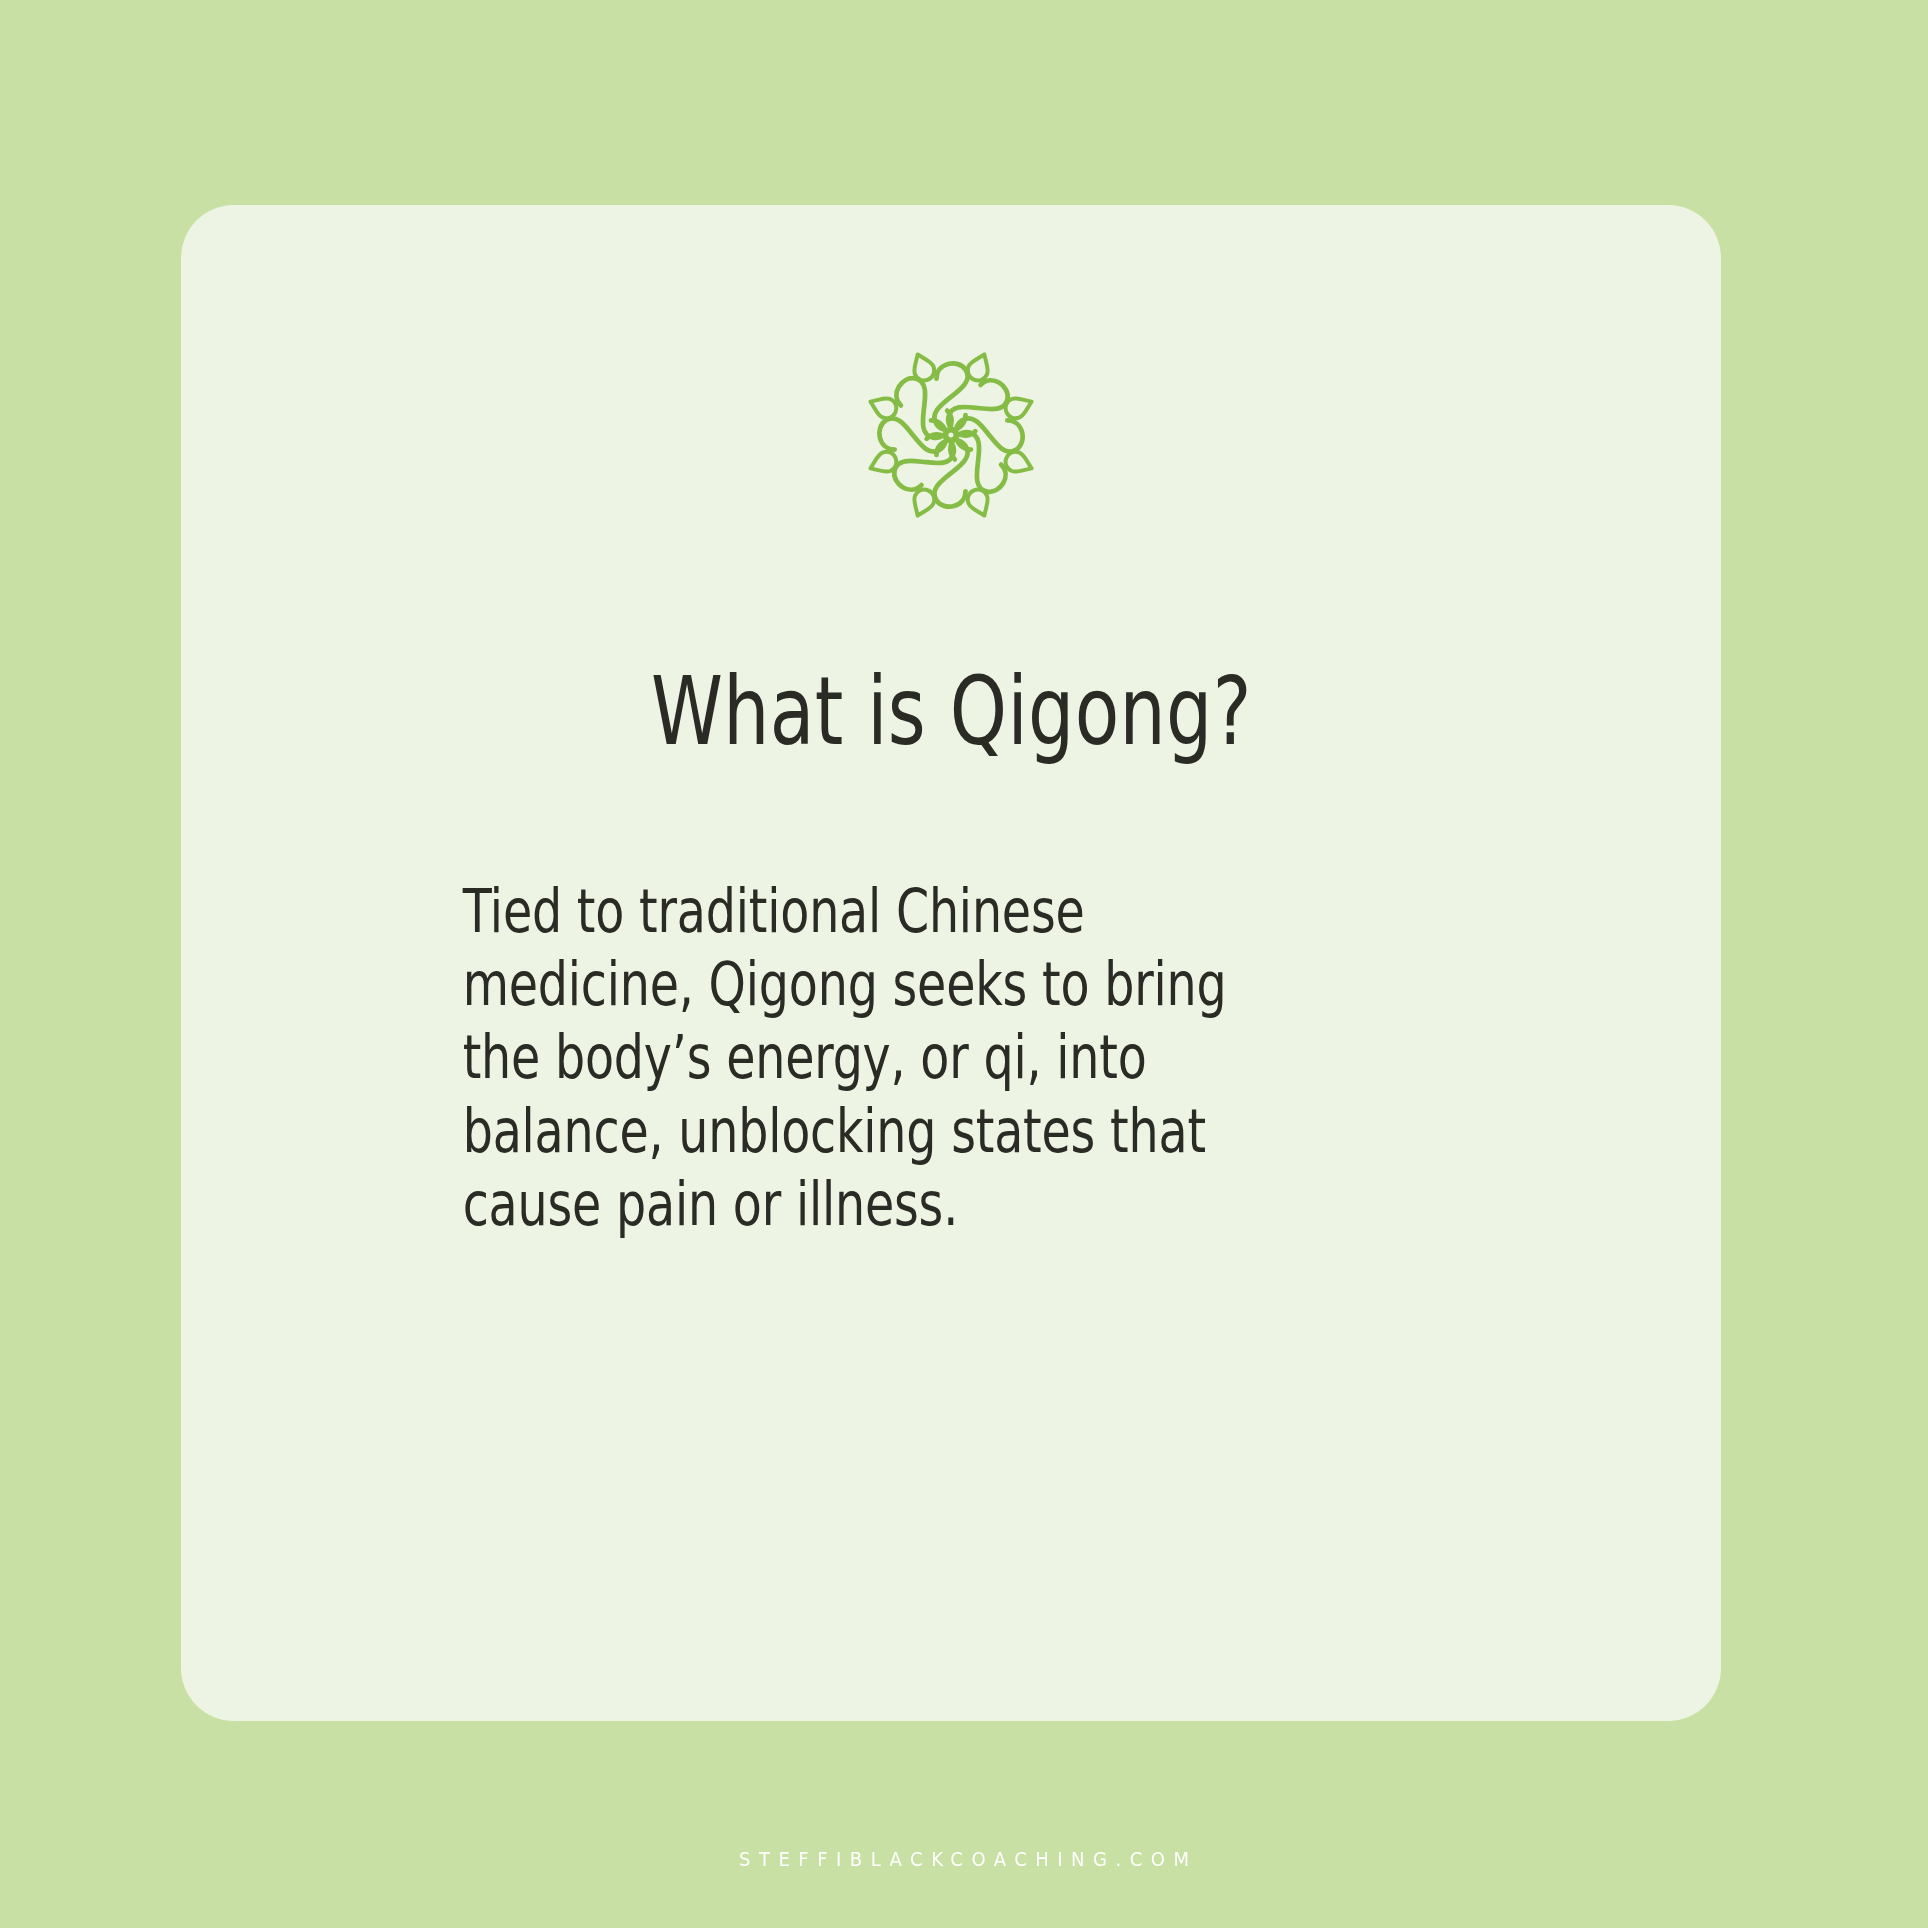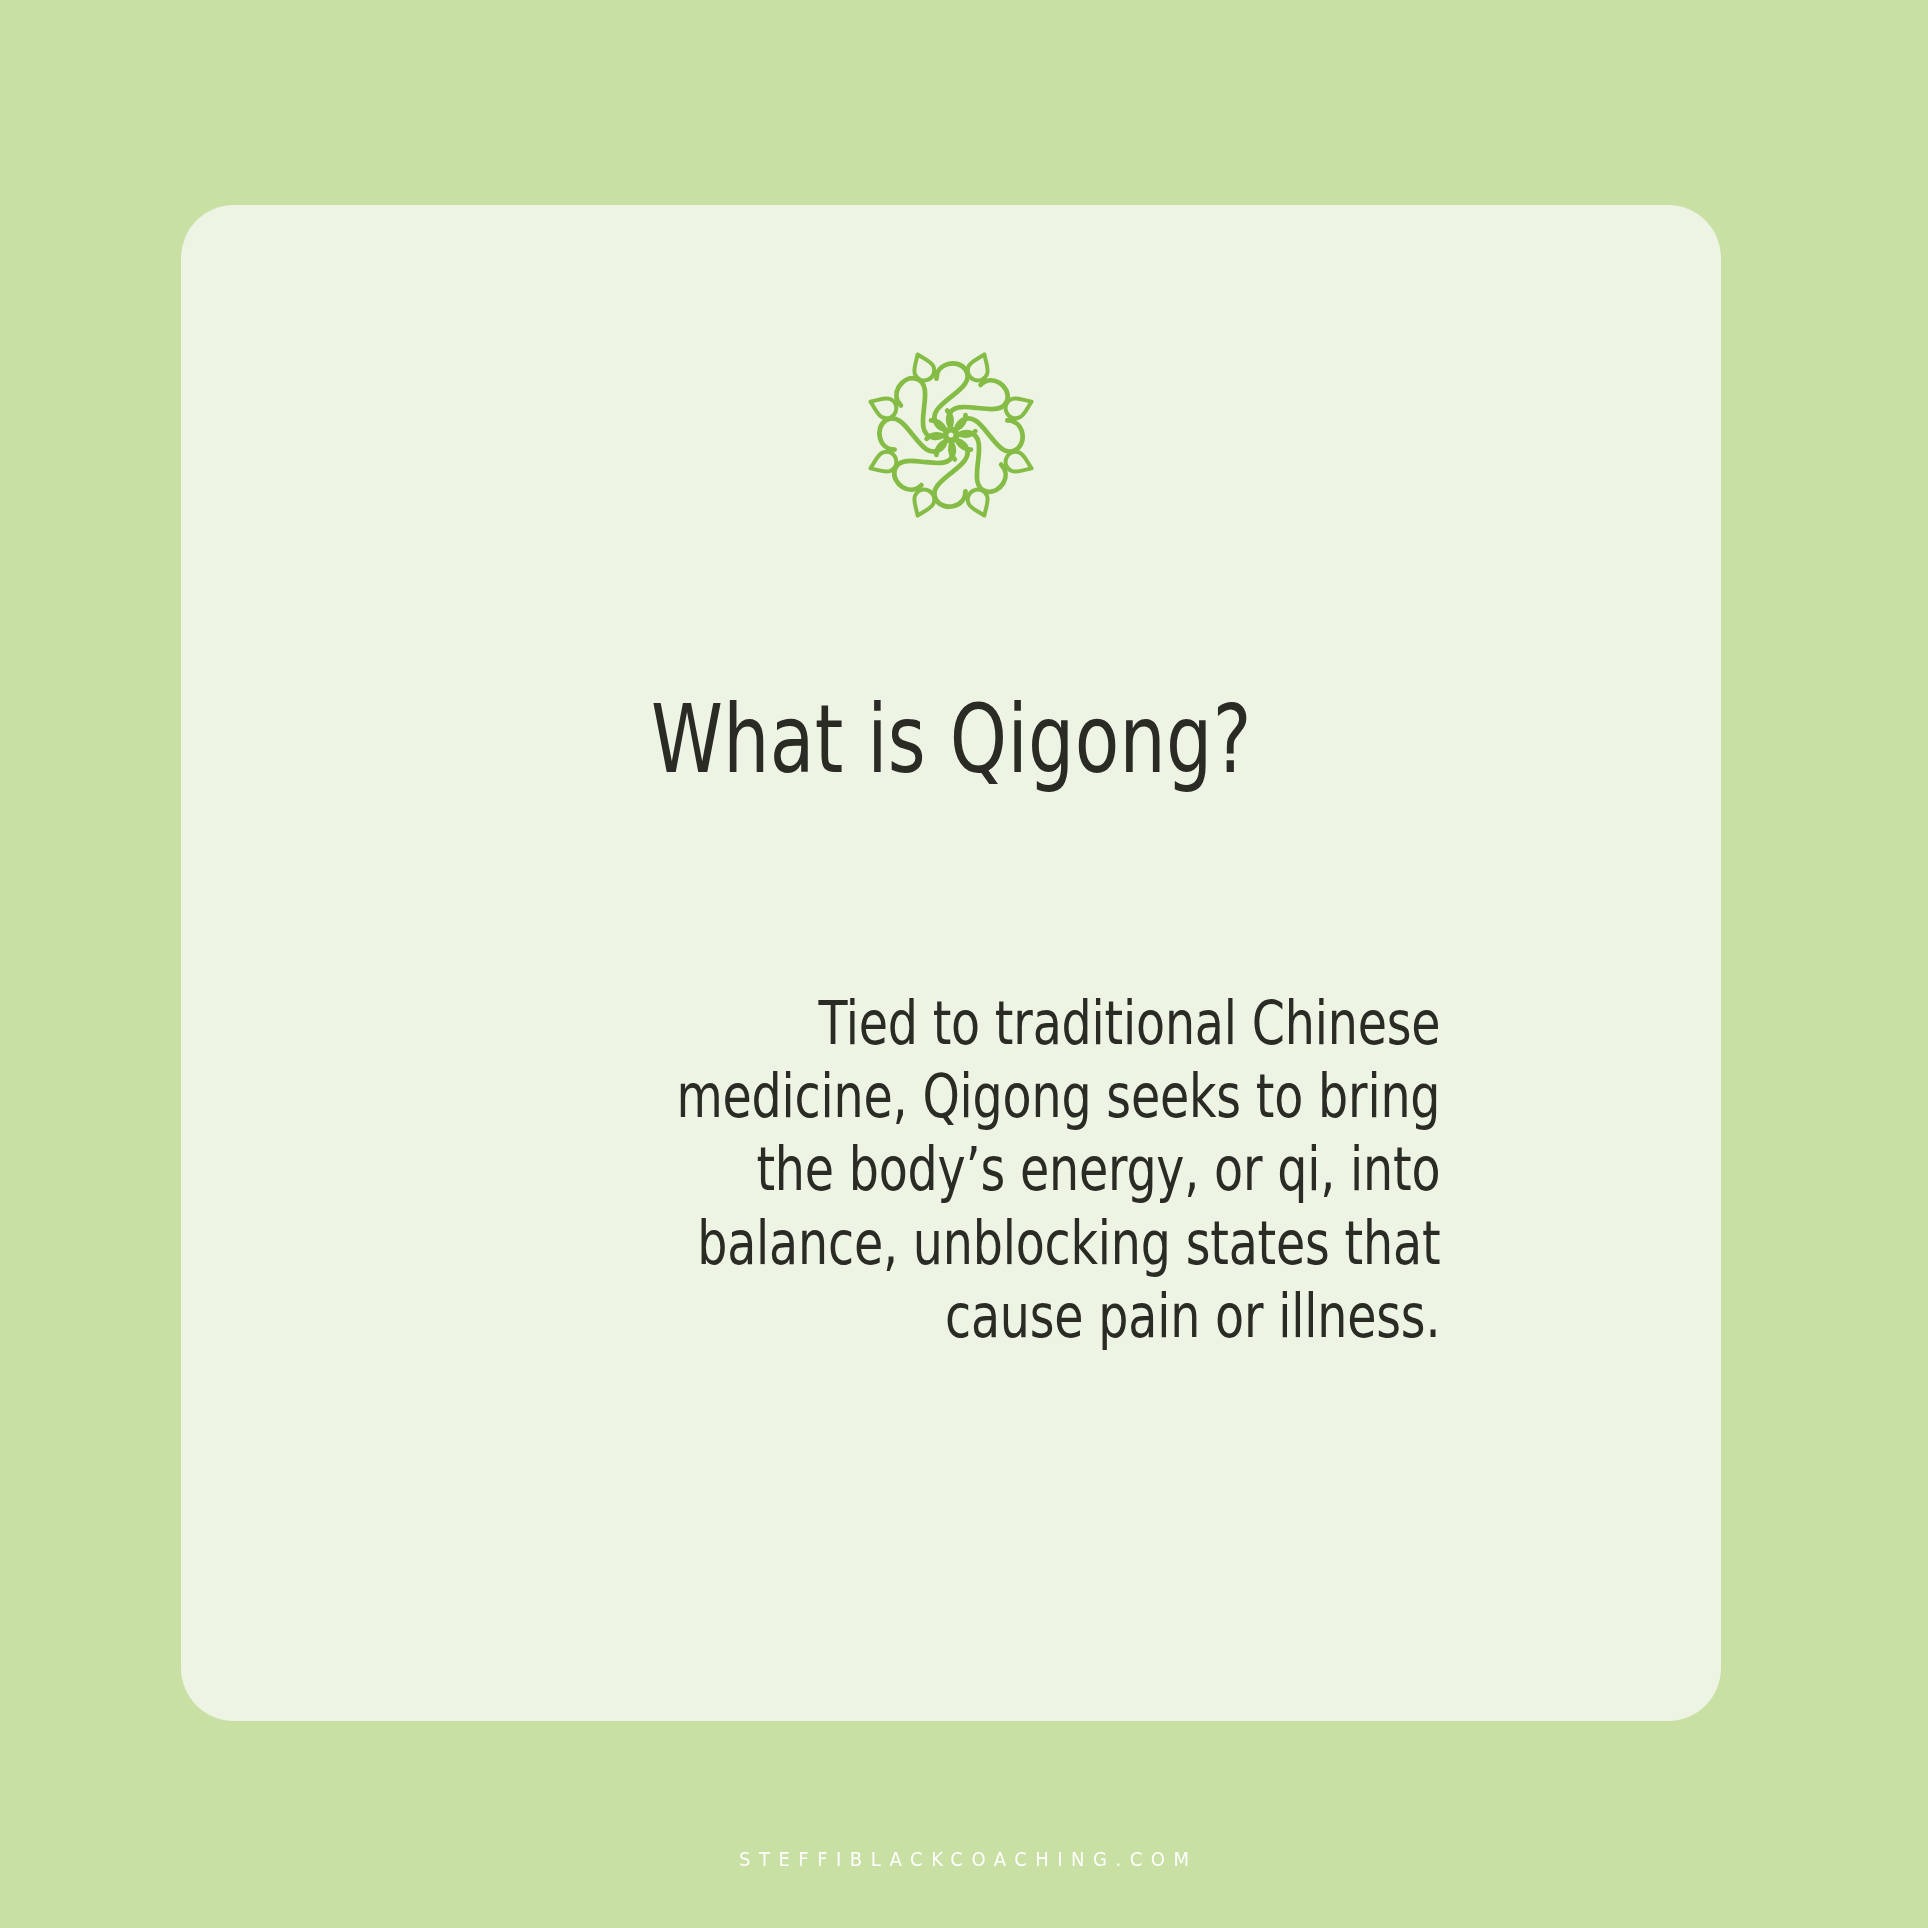"What is Qigong?" #card { gap: 28px -> none }
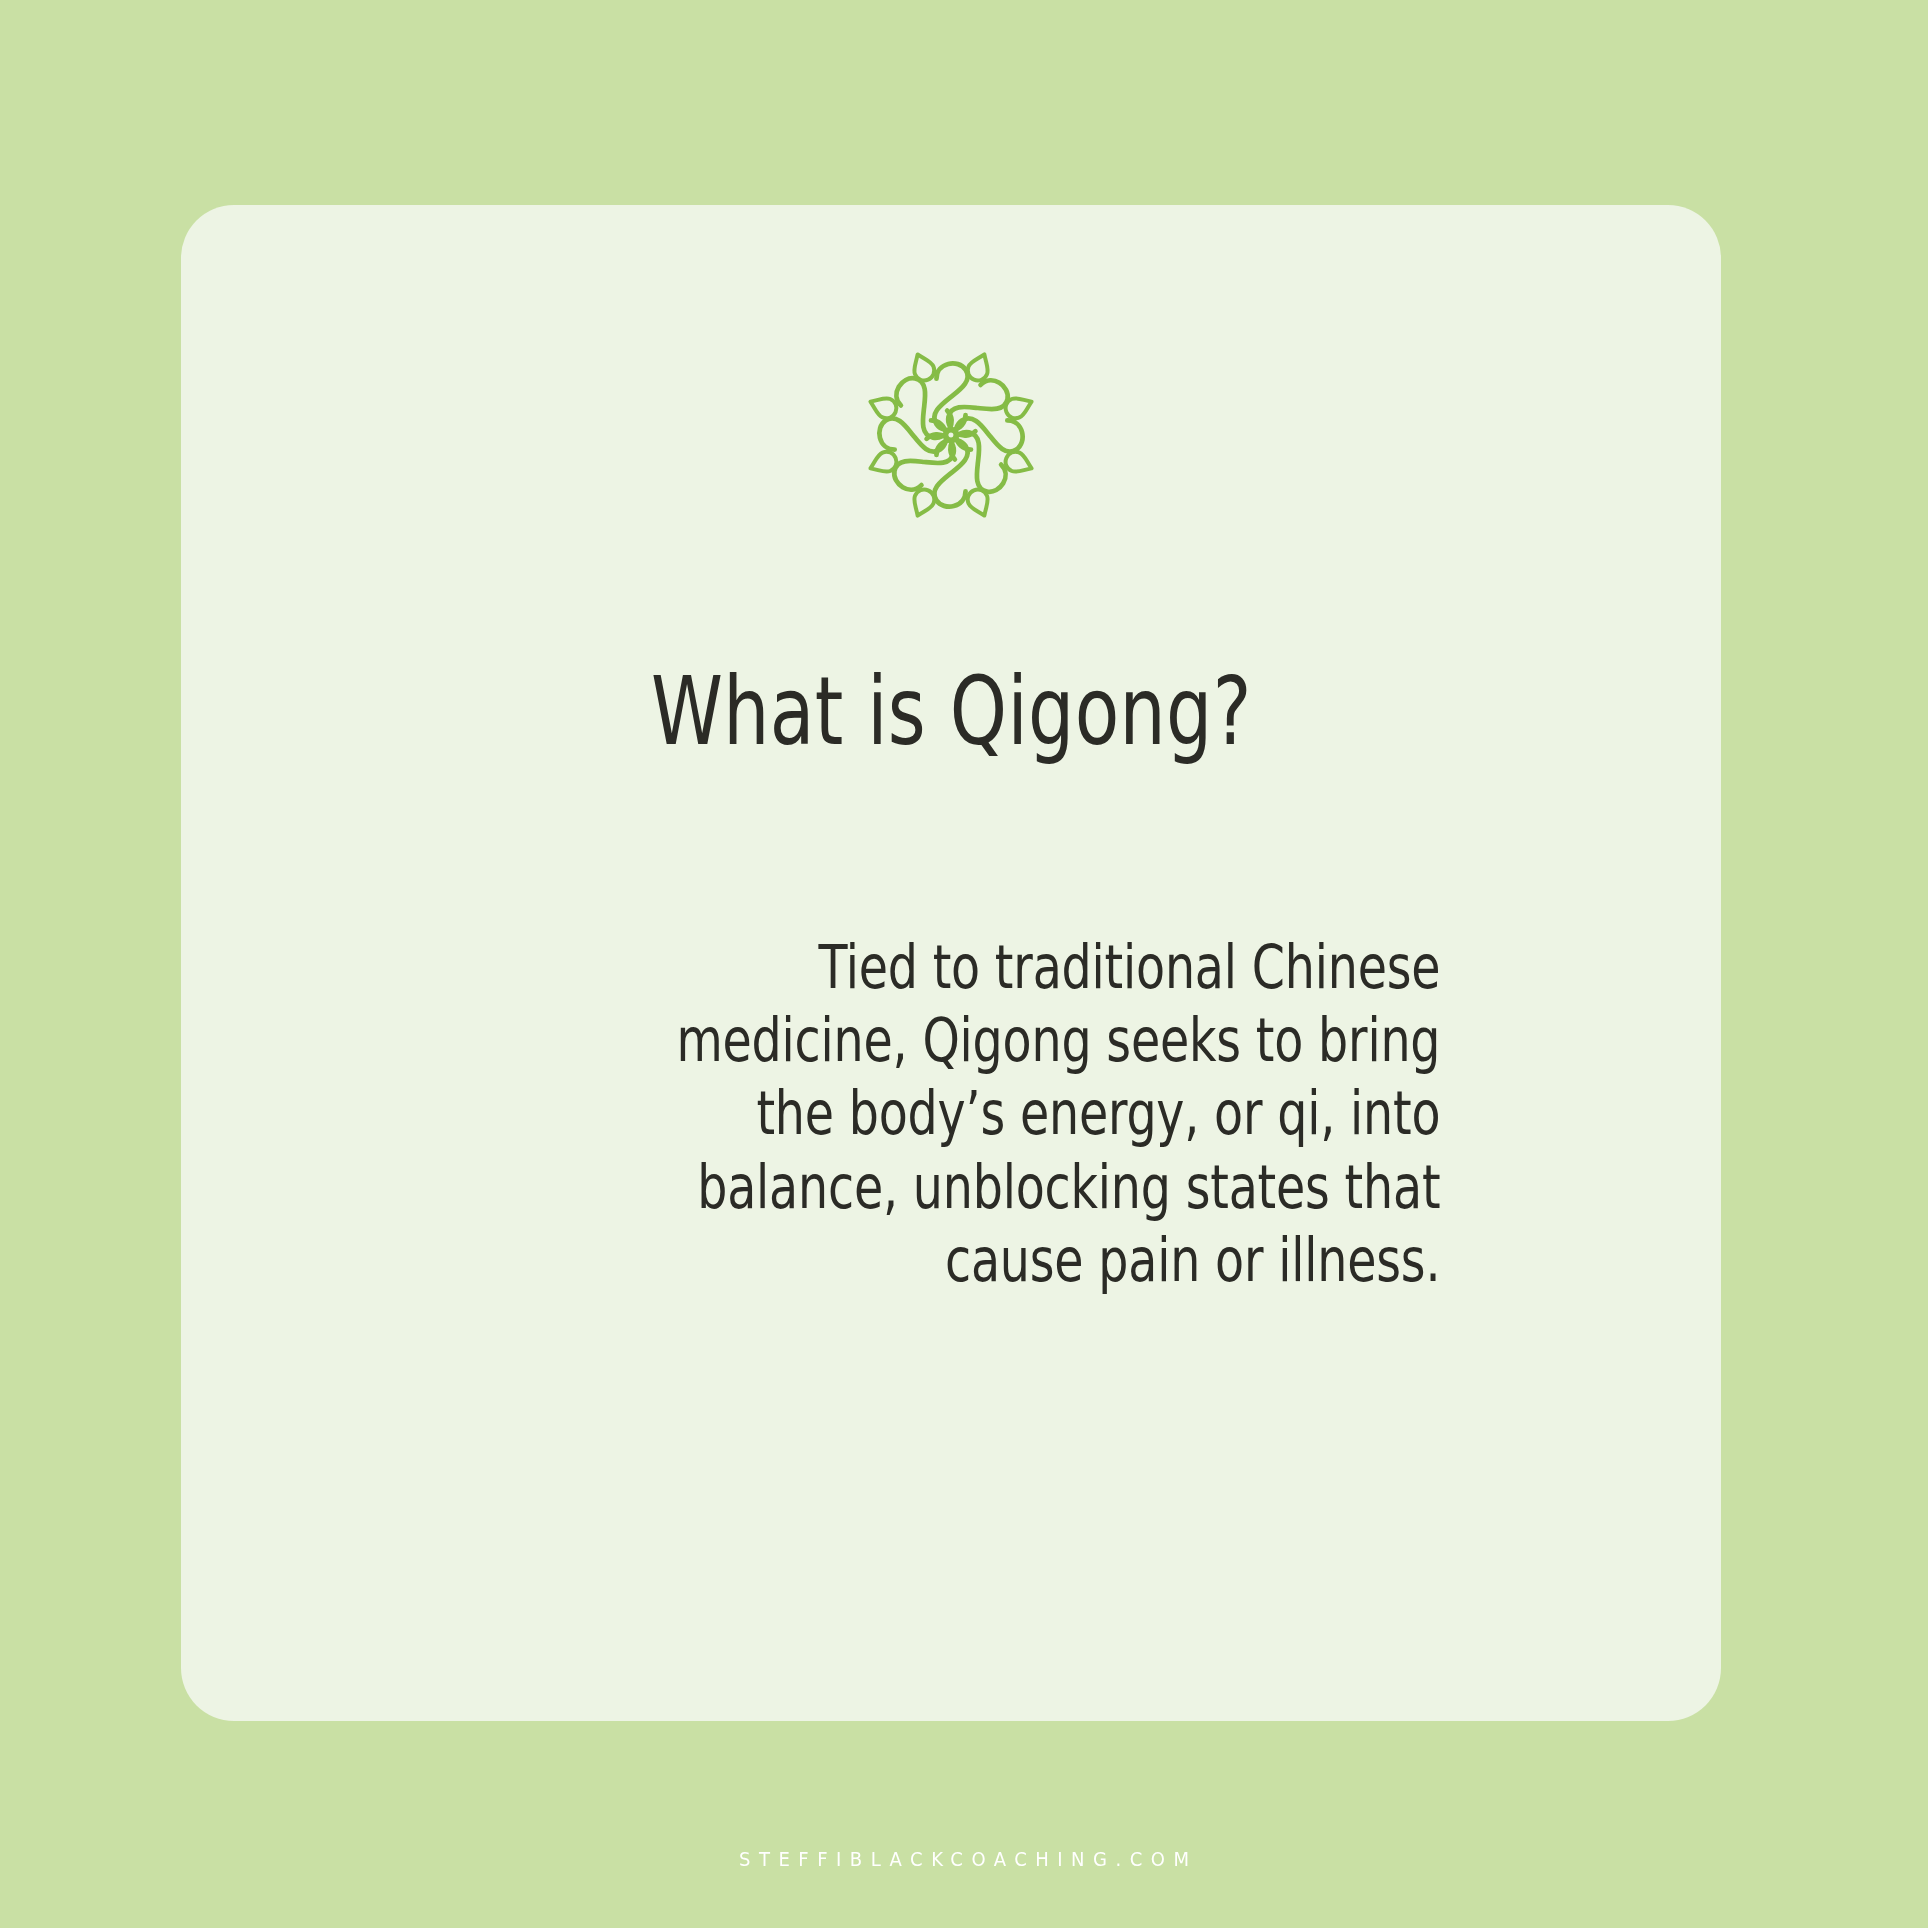"Tied to traditional Chinese" #body-copy { margin-top: 109px -> 53px; text-align: right -> left }
